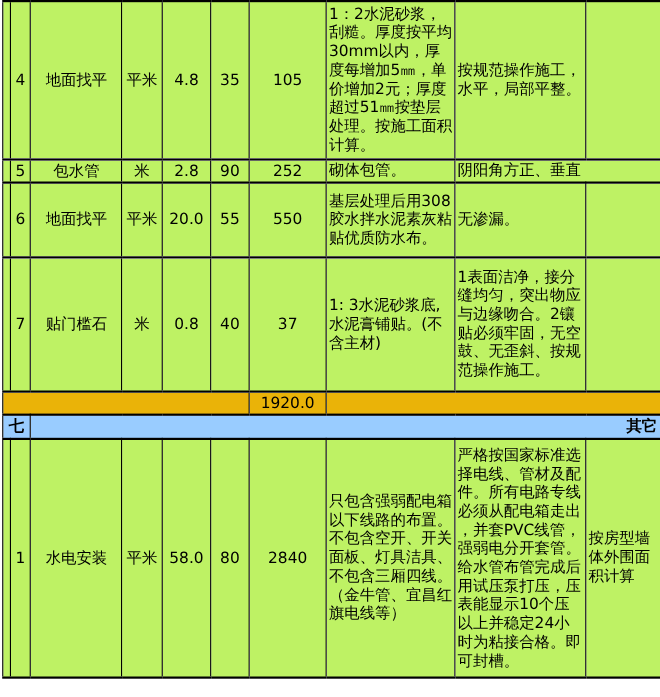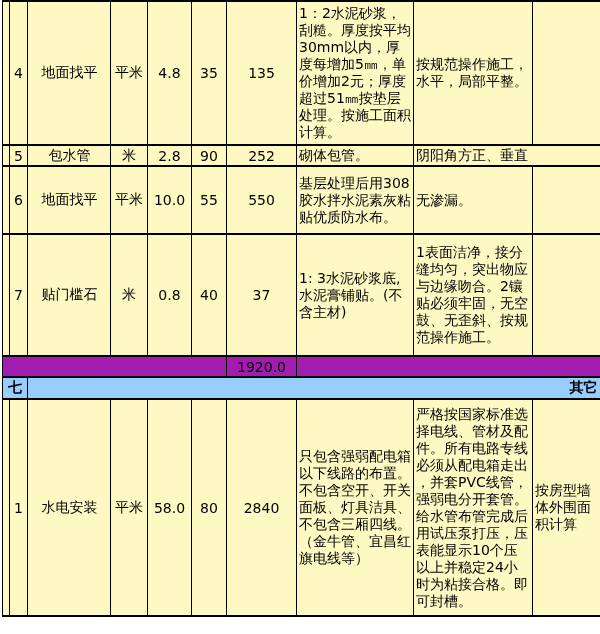"1：2水泥砂浆，刮糙。厚度按平均30mm以内，厚度每增加5㎜，单价增加2元；厚度" td { background: #fef9c3 -> #bef264 }
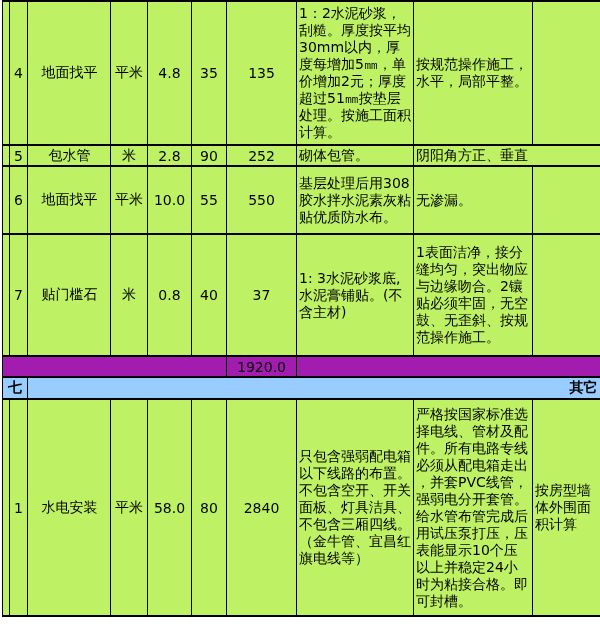"135" td.ctr { text: 135 -> 105 }
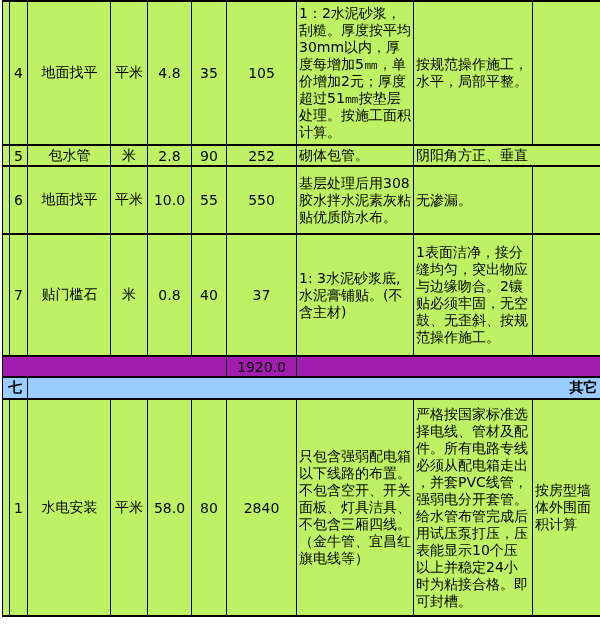"10.0" td.ctr { text: 10.0 -> 20.0 }
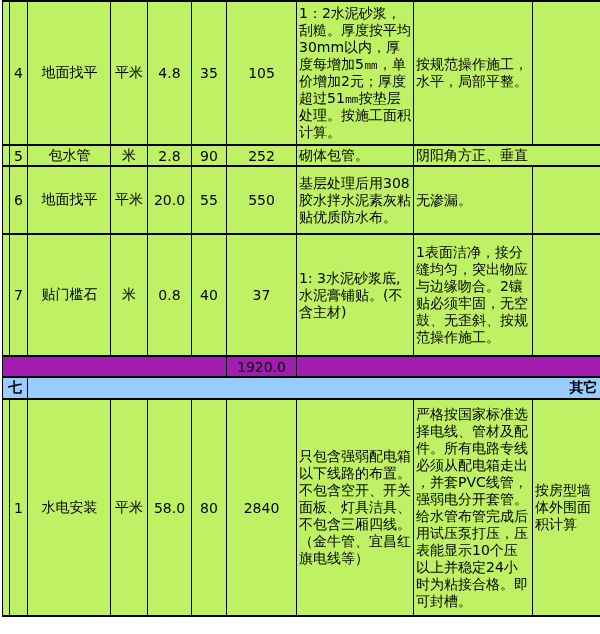"1920.0" tr.subtotal td { background: #a21caf -> #eab308 }
